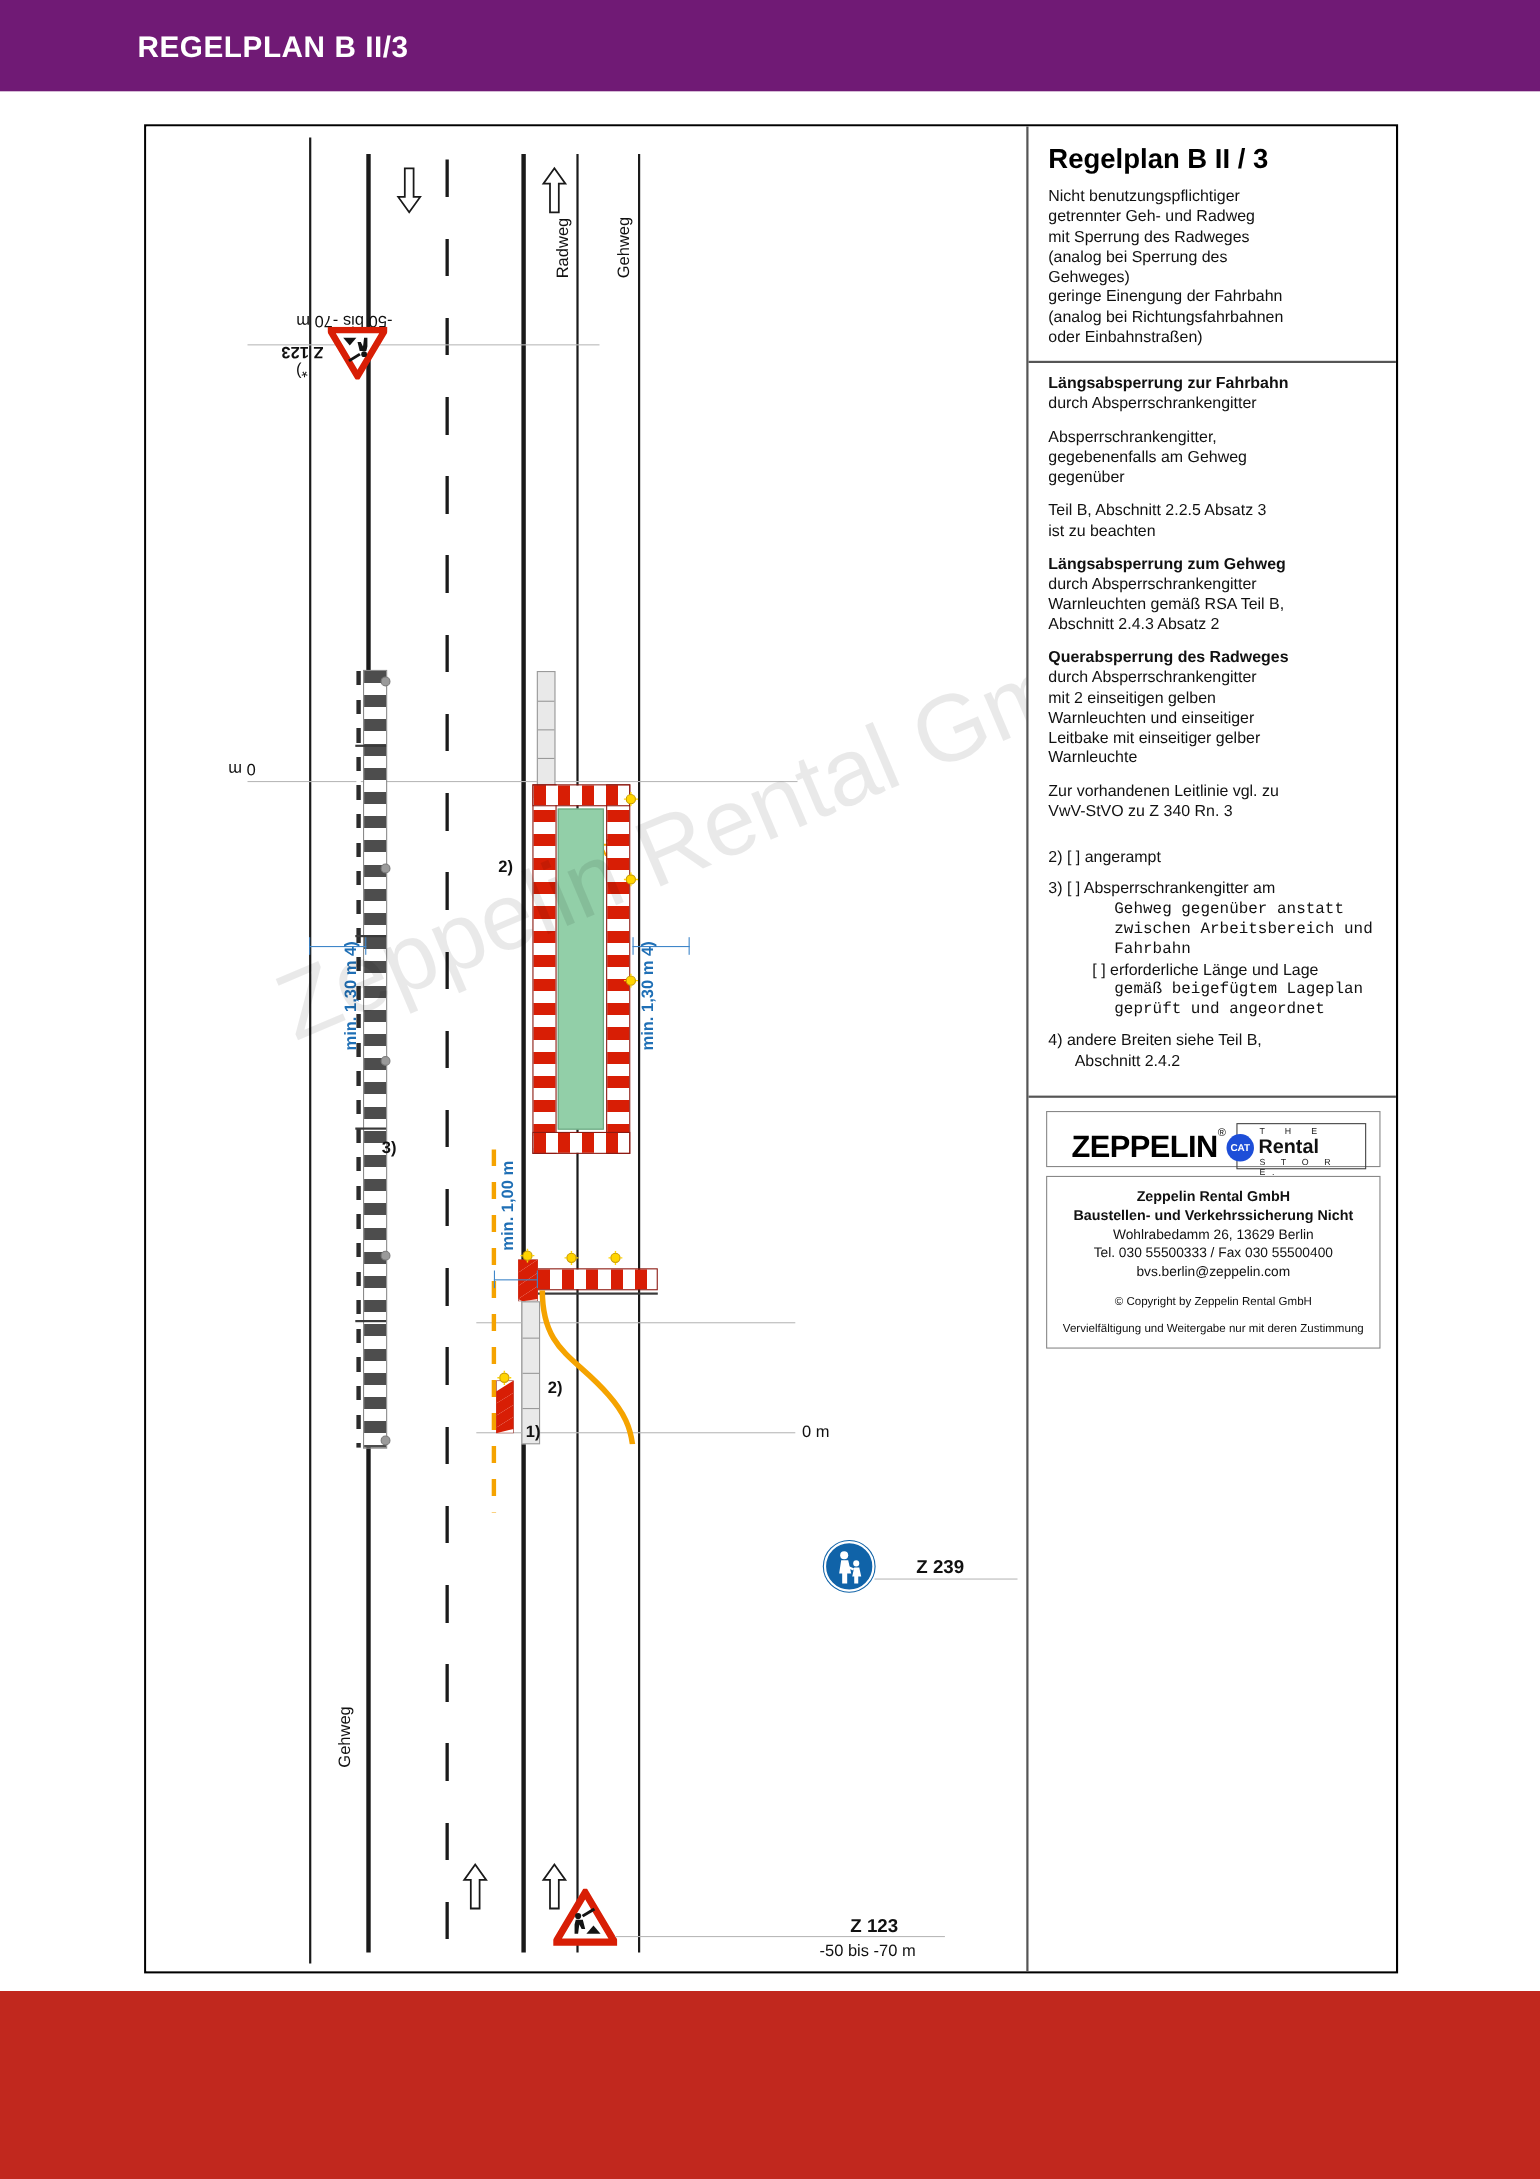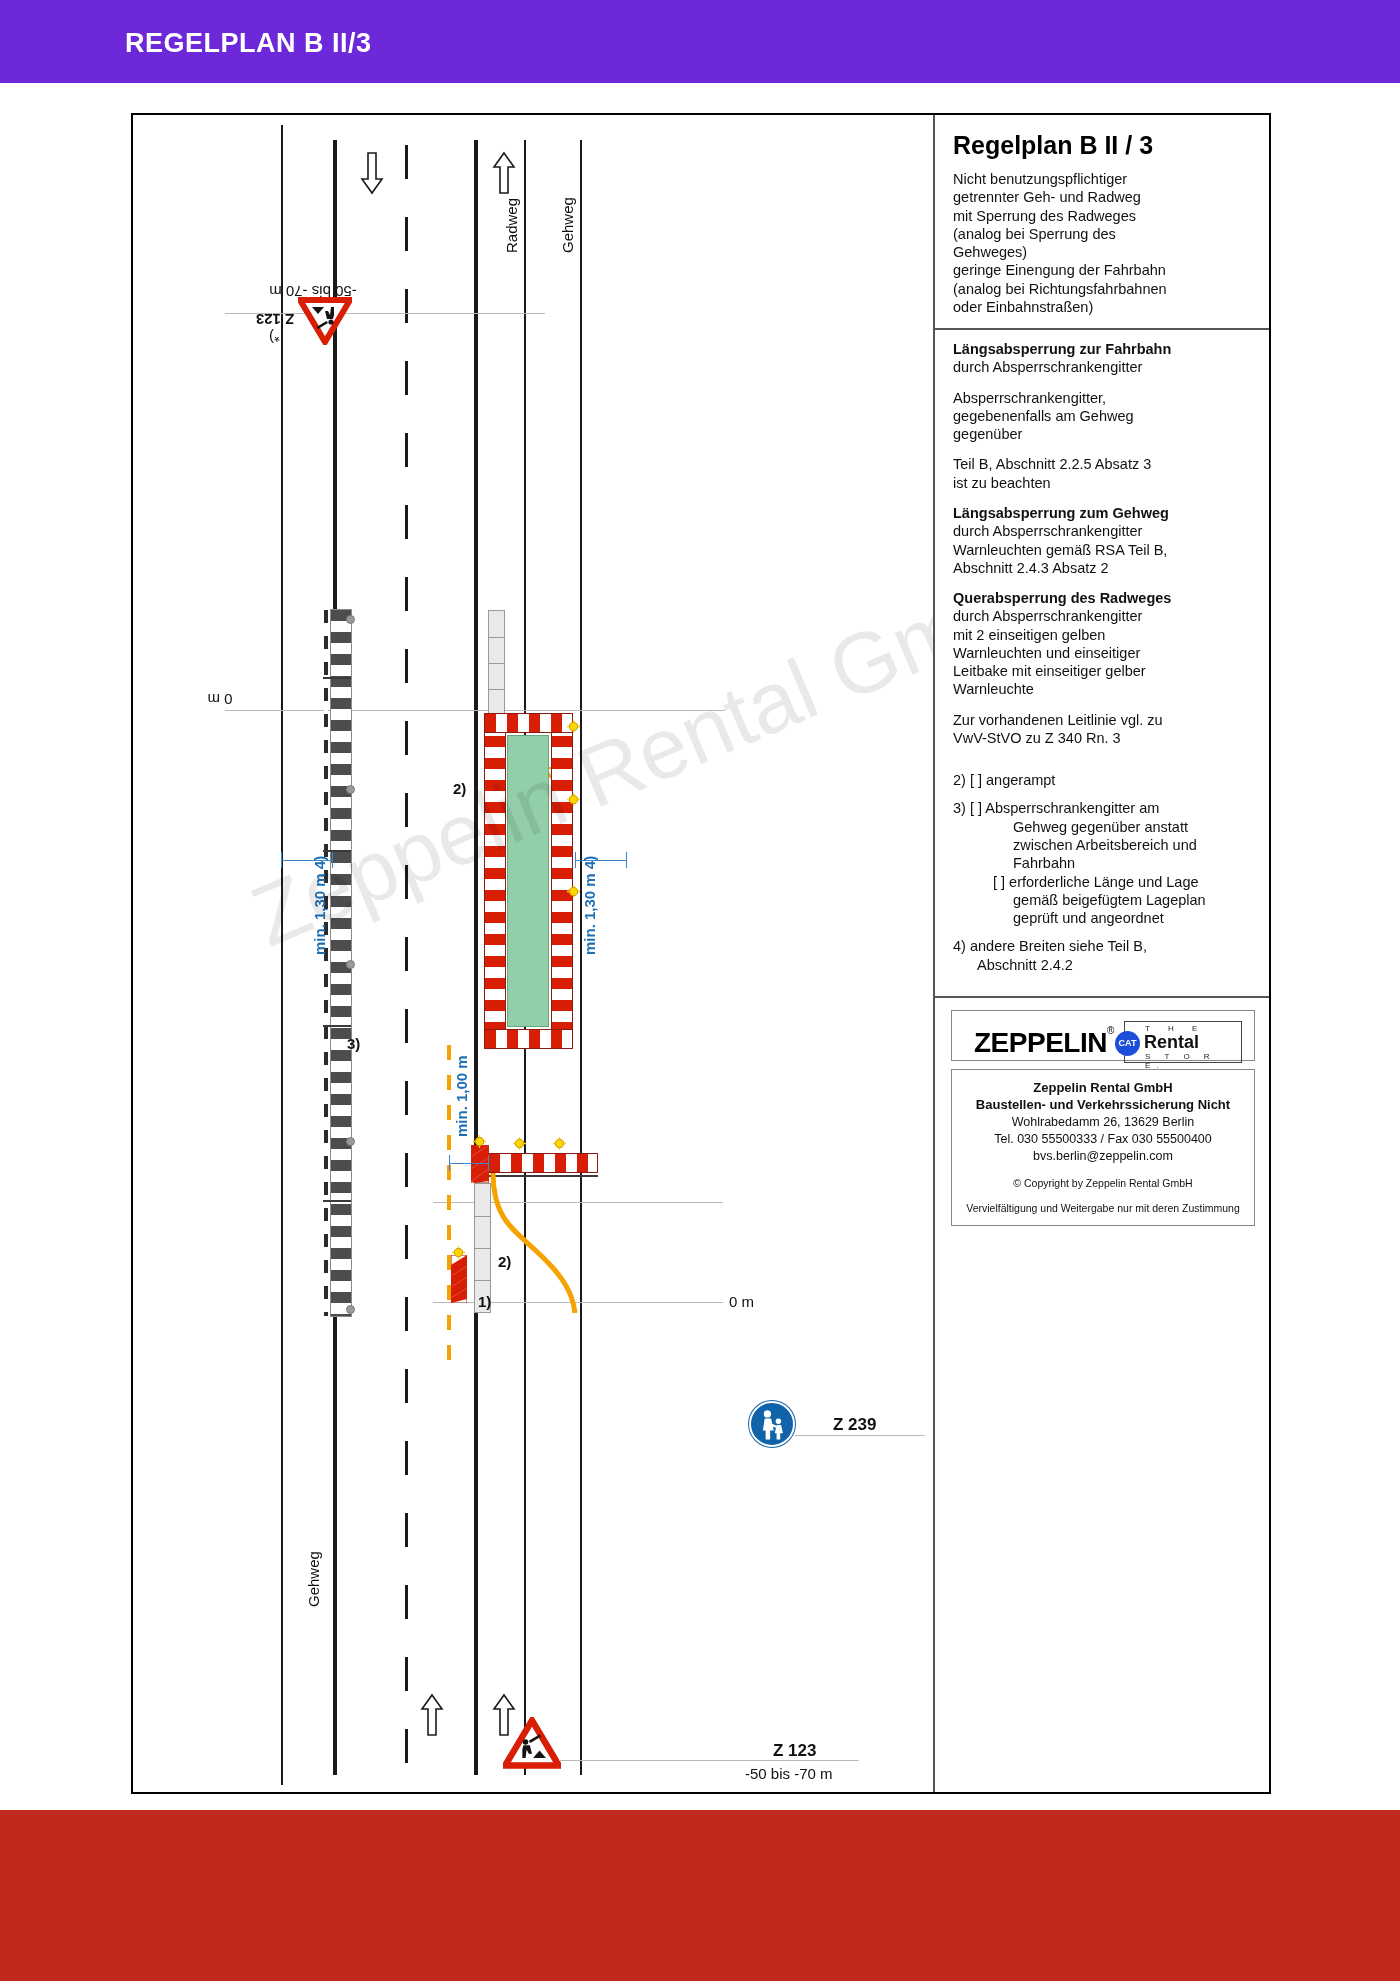"REGELPLAN B II/3" .top-banner { background: #6d28d9 -> #701a75 }
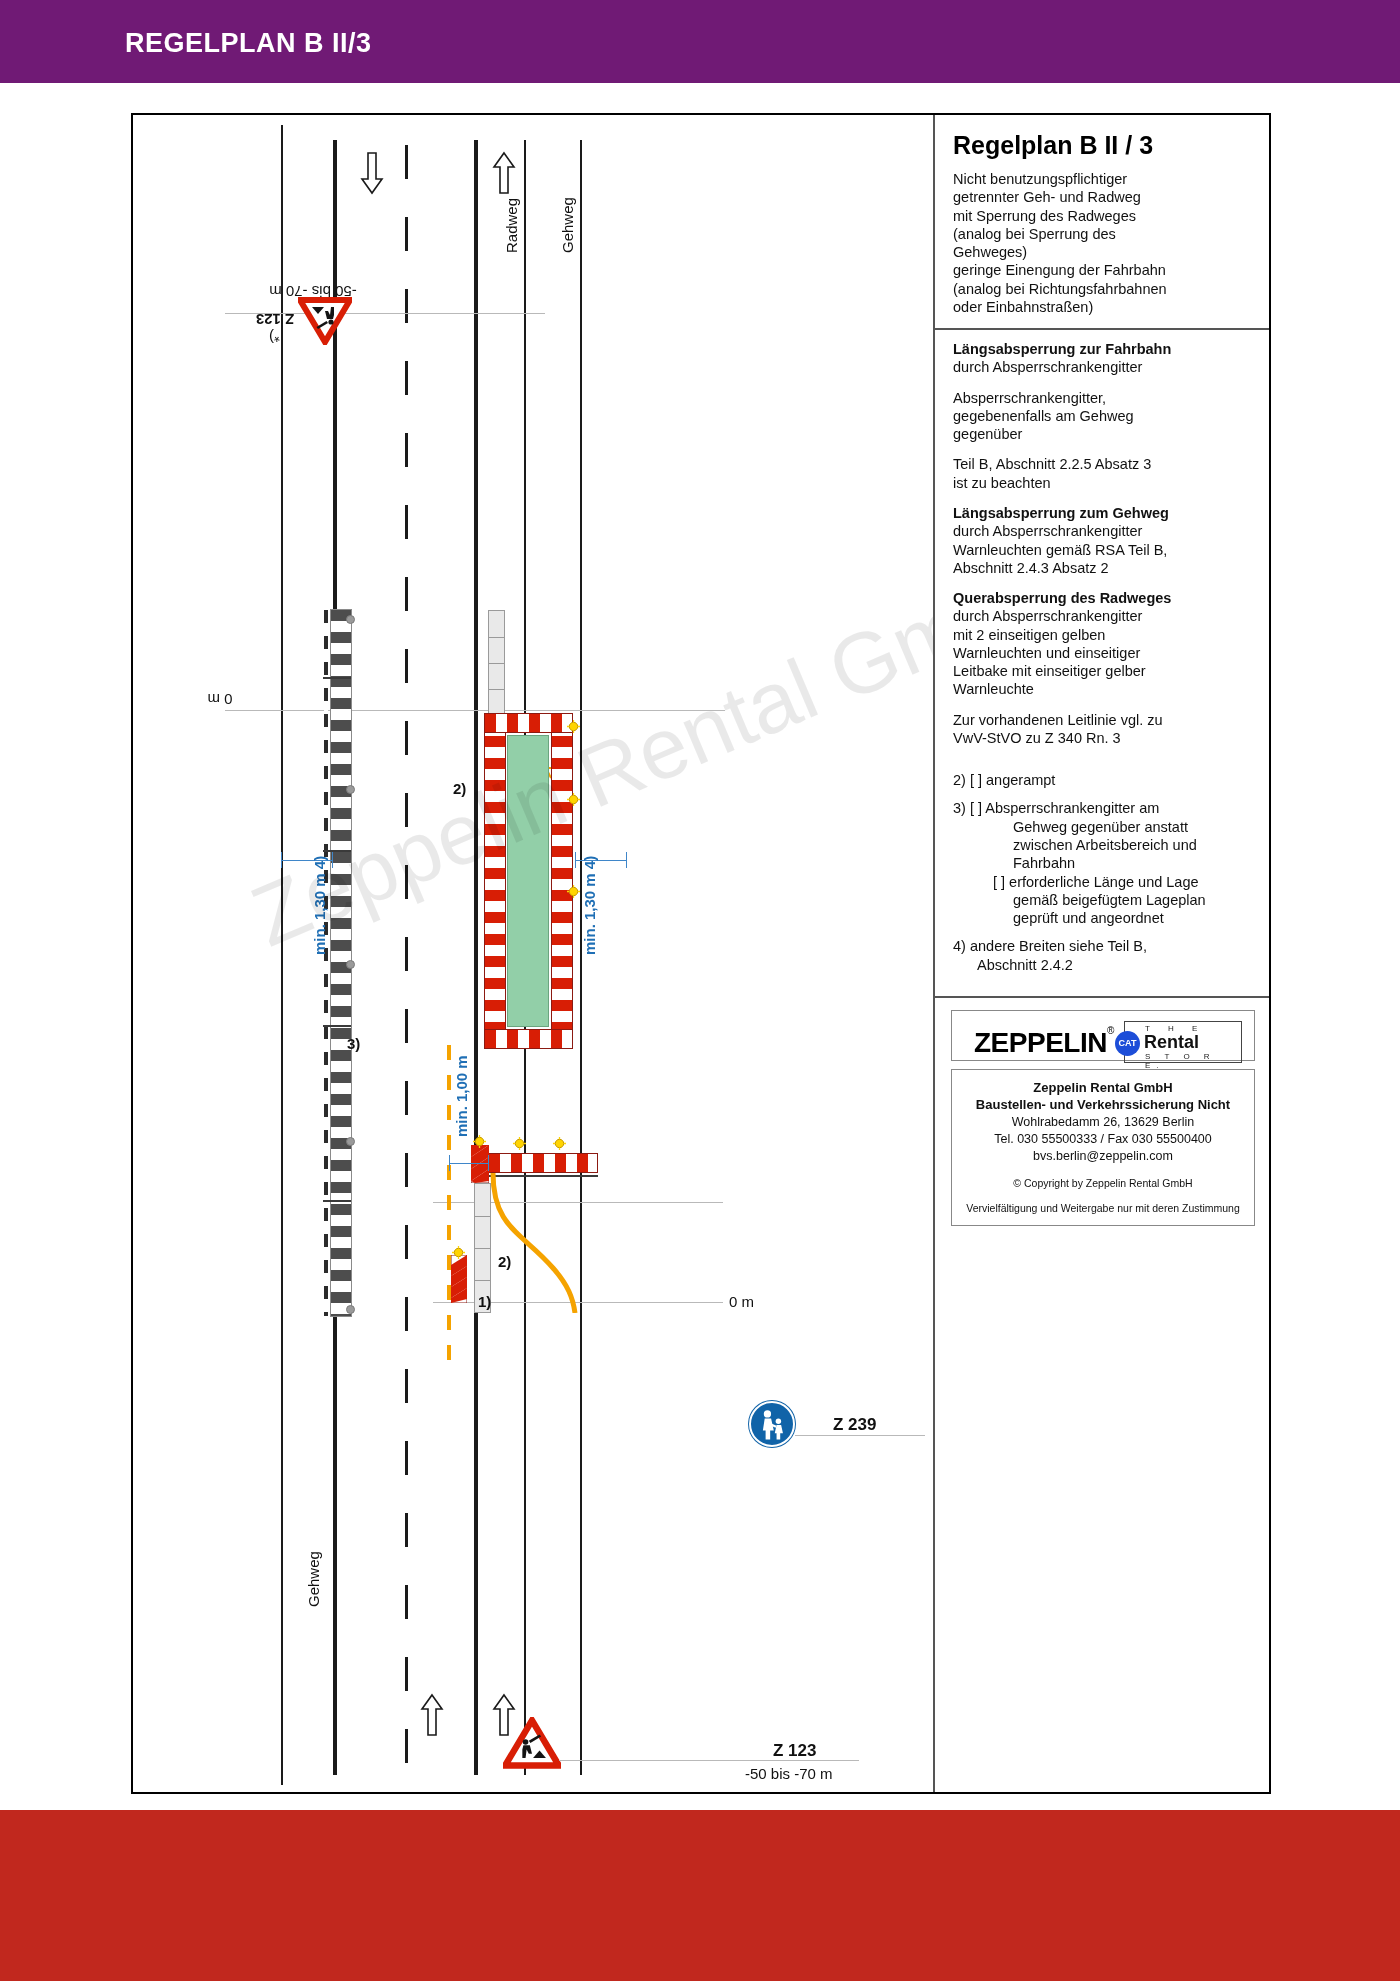"Gehweg gegenüber anstatt" .note .ind2 { font-family: none -> Liberation Mono, monospace }
